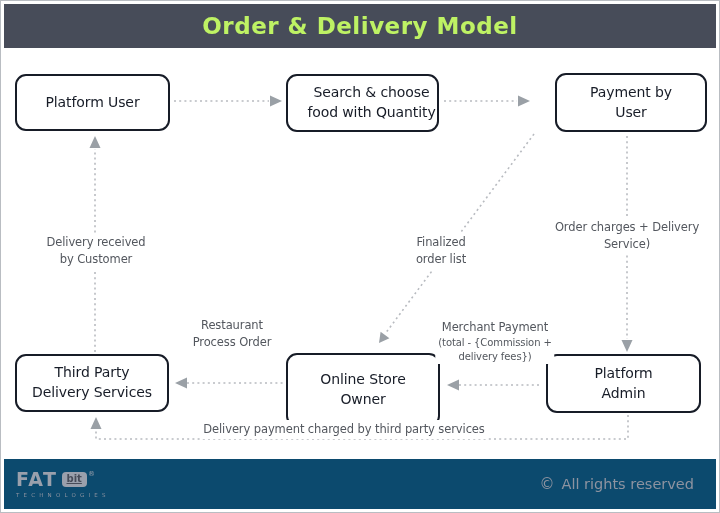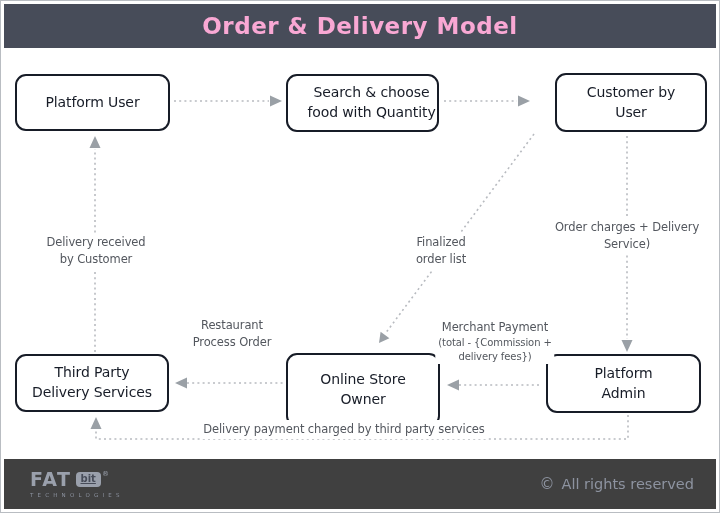"Order & Delivery Model" .header h1 { color: #f9a8d4 -> #bef264 }
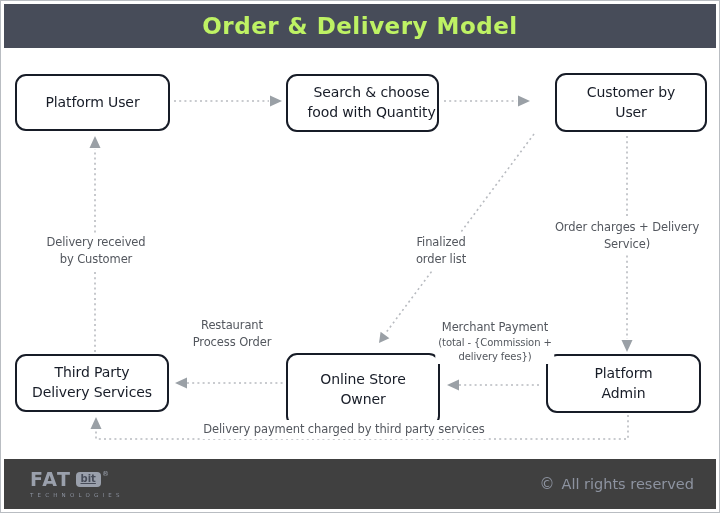"Customer by" span { text: Customer -> Payment }
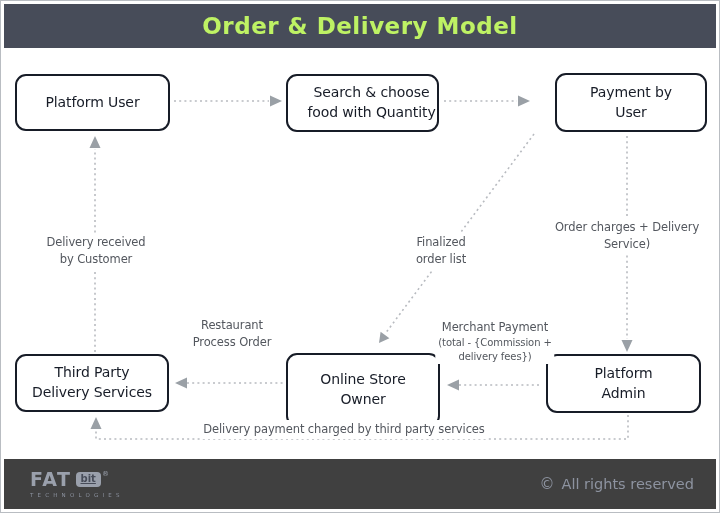"FAT" .footer { background: #404040 -> #0c4a6e; padding: 0 22px 0 26px -> 0 22px 0 12px }
